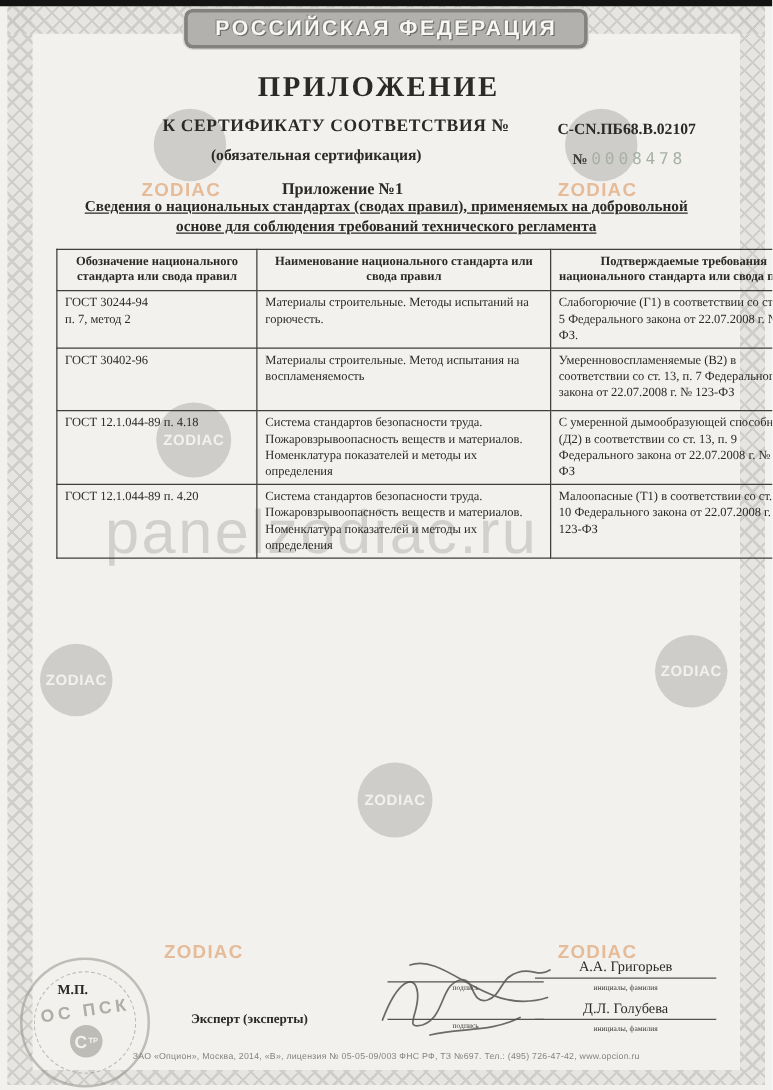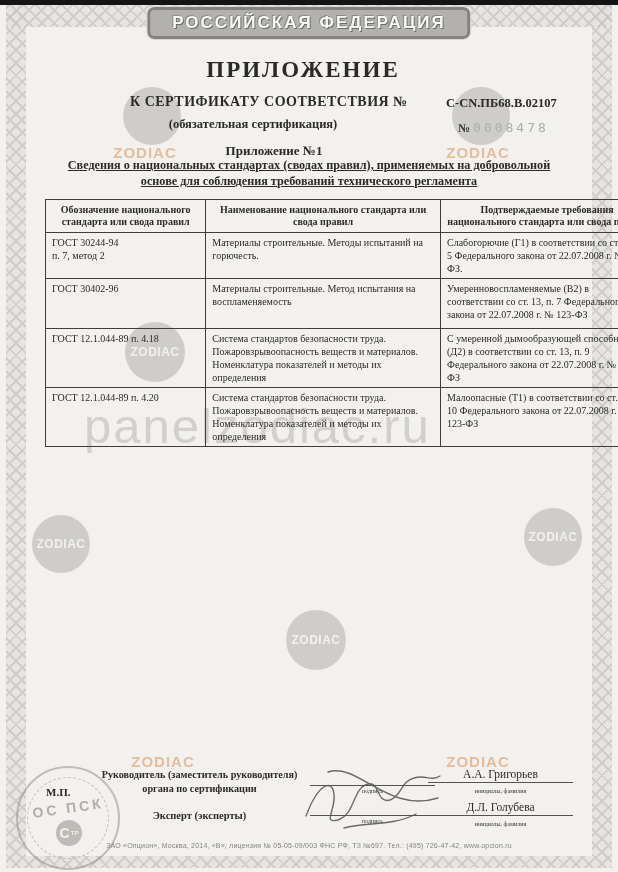"Руководитель (заместитель руководителя)" div.sig-role { html: <div> <div>Руководитель (заместитель руководителя)</div> <div>органа по сертификации</div> </div> -> none }
